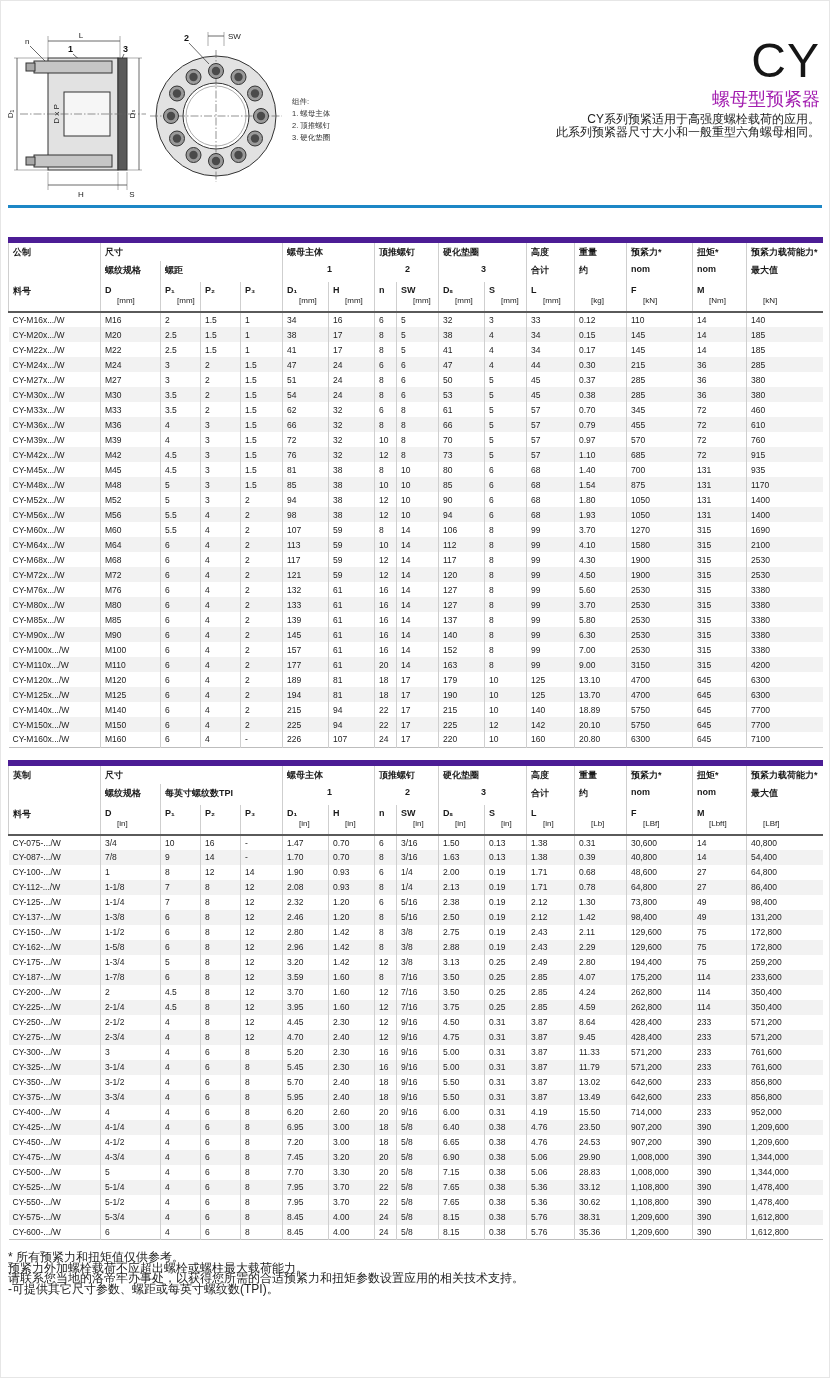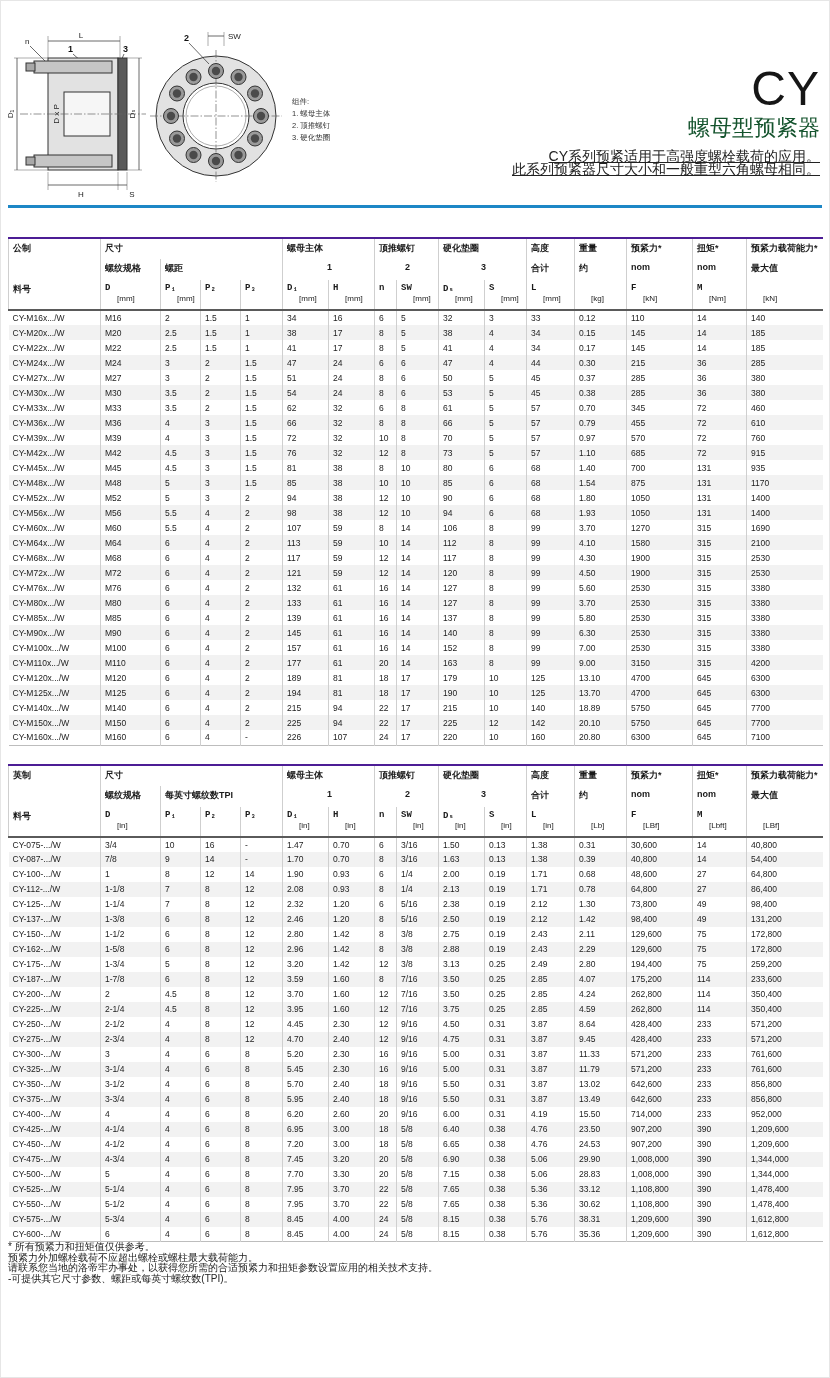"CY" .titleblock { top: 64px -> 36px }
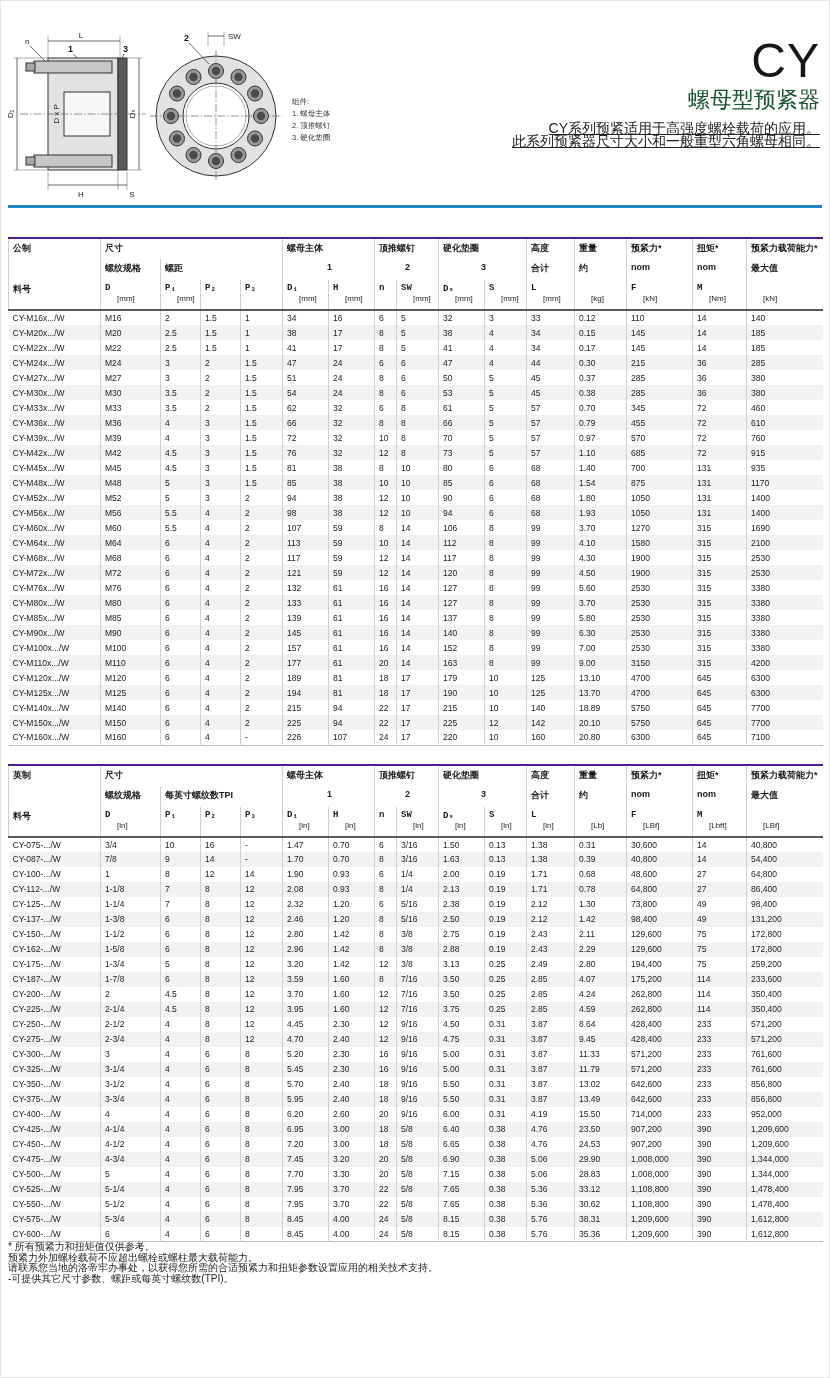"螺母型预紧器" .t2 { color: #14532d -> #a21caf; font-size: 22px -> 18px }
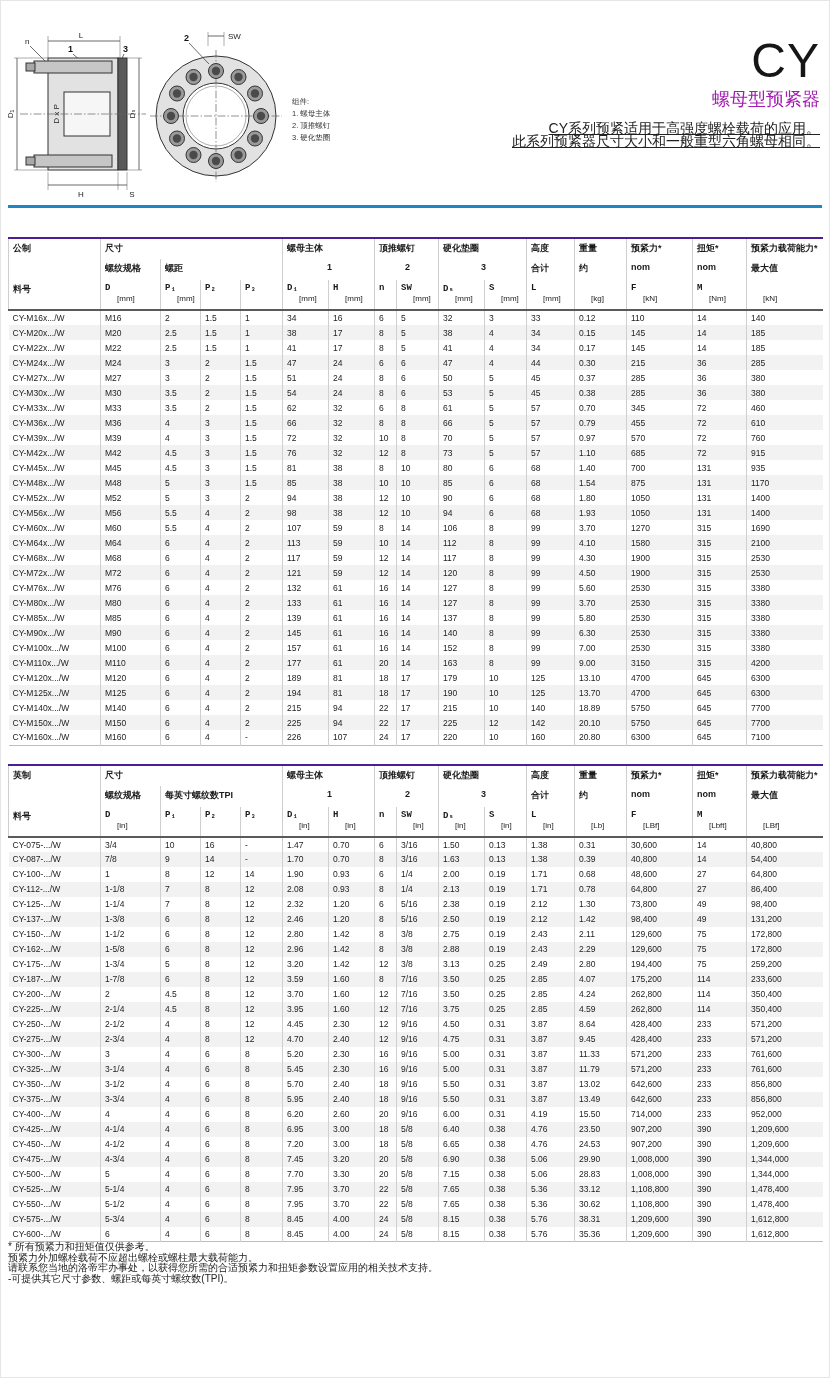"CY系列预紧适用于高强度螺栓载荷的应用。" .desc { font-size: 14px -> 12px; margin-top: 9px -> none; text-decoration: underline -> none }
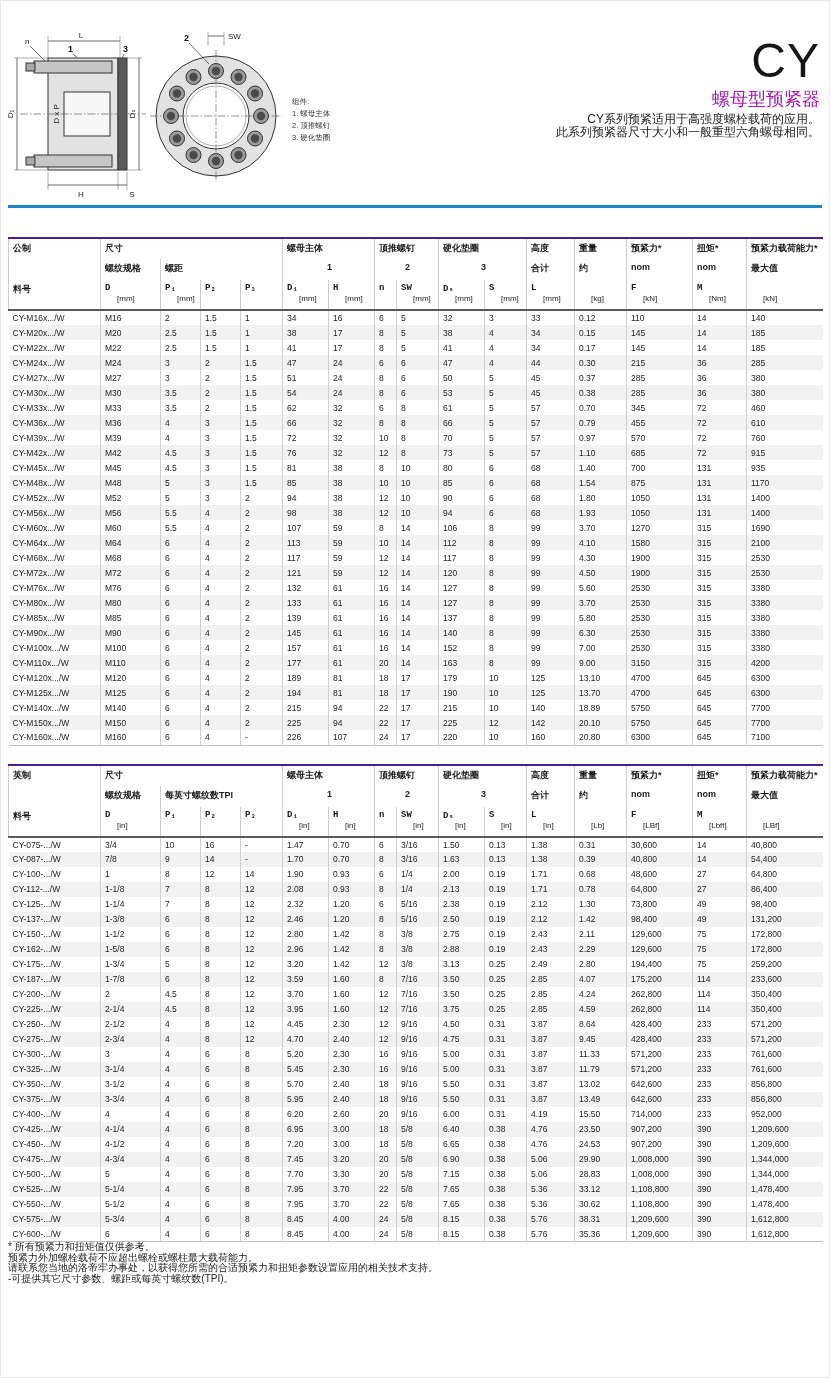"公制" table { border-top: 2px solid #4c1d95 -> 6px solid #4c1d95 }
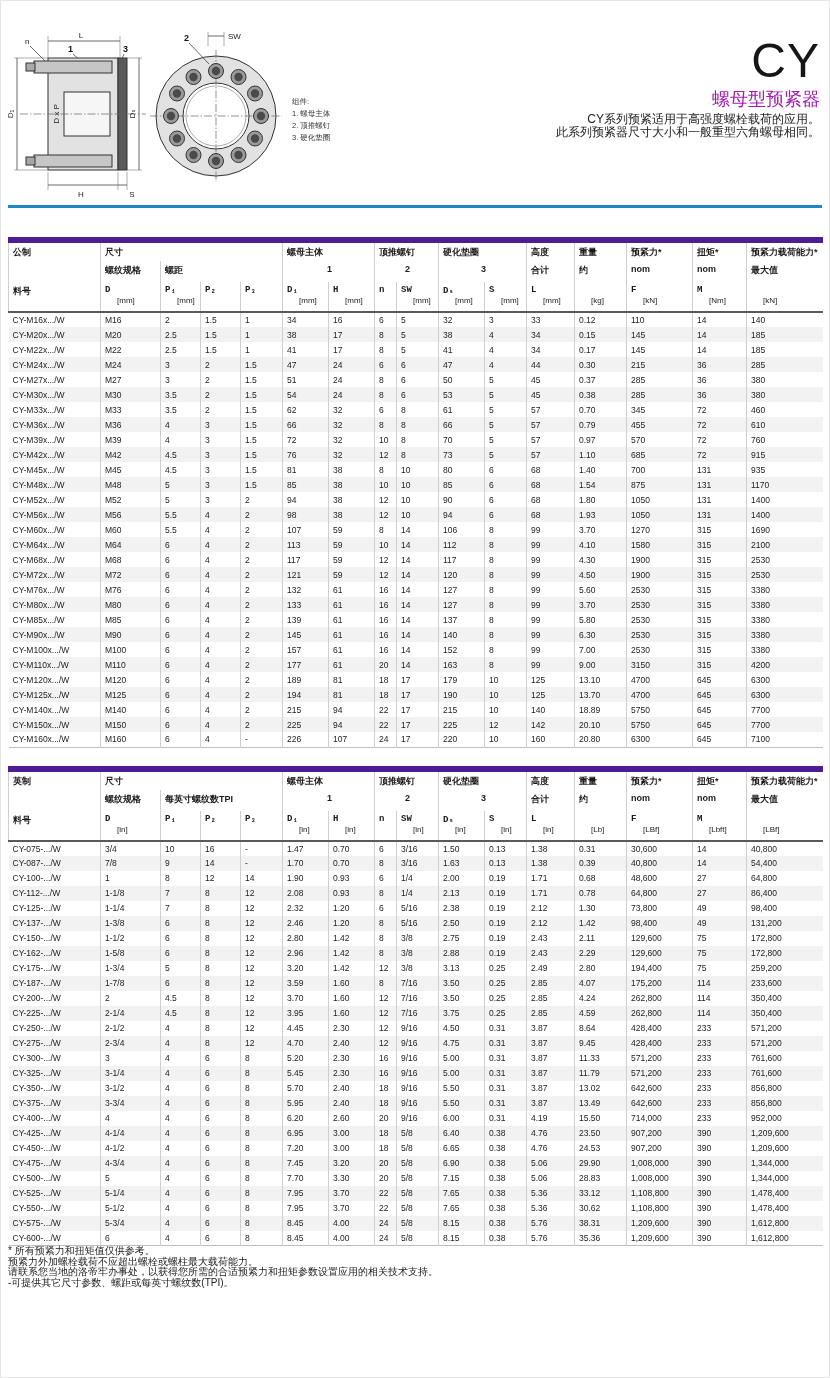"料号" .lbl { font-family: Liberation Mono, monospace -> none }
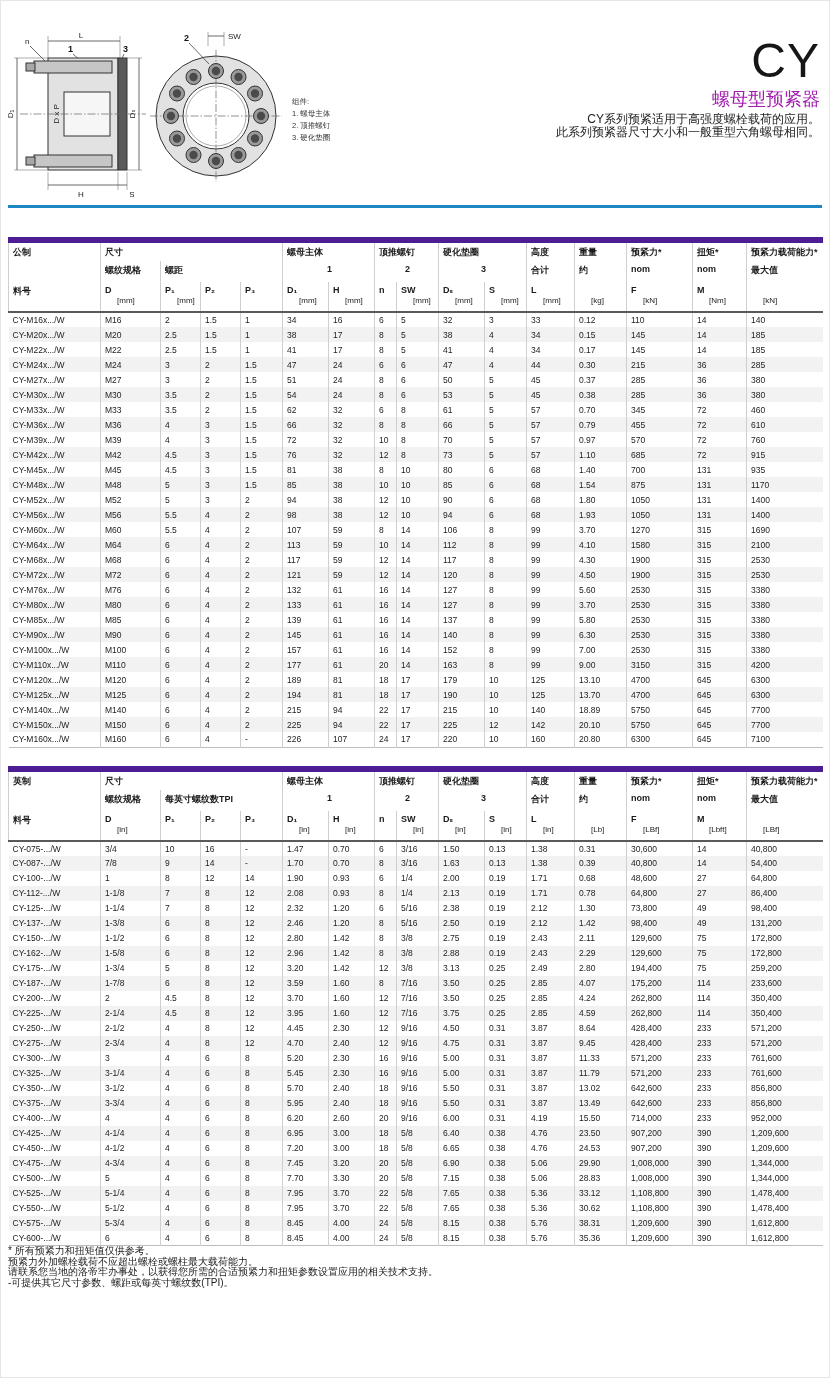"英制" table.second { margin-top: 18px -> 12px }
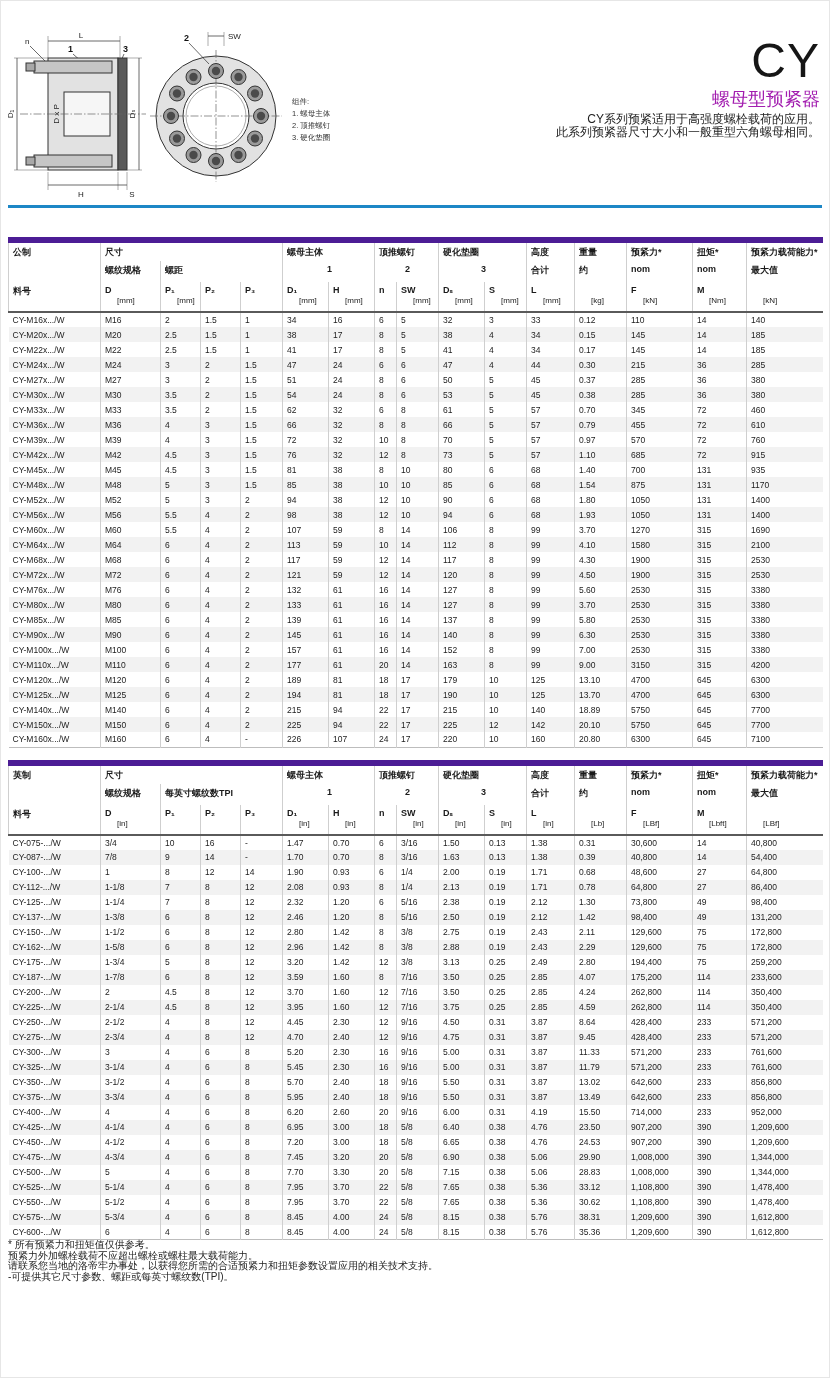"* 所有预紧力和扭矩值仅供参考。" .footnotes { font-size: 10px -> 12px; margin-top: none -> 12px }
